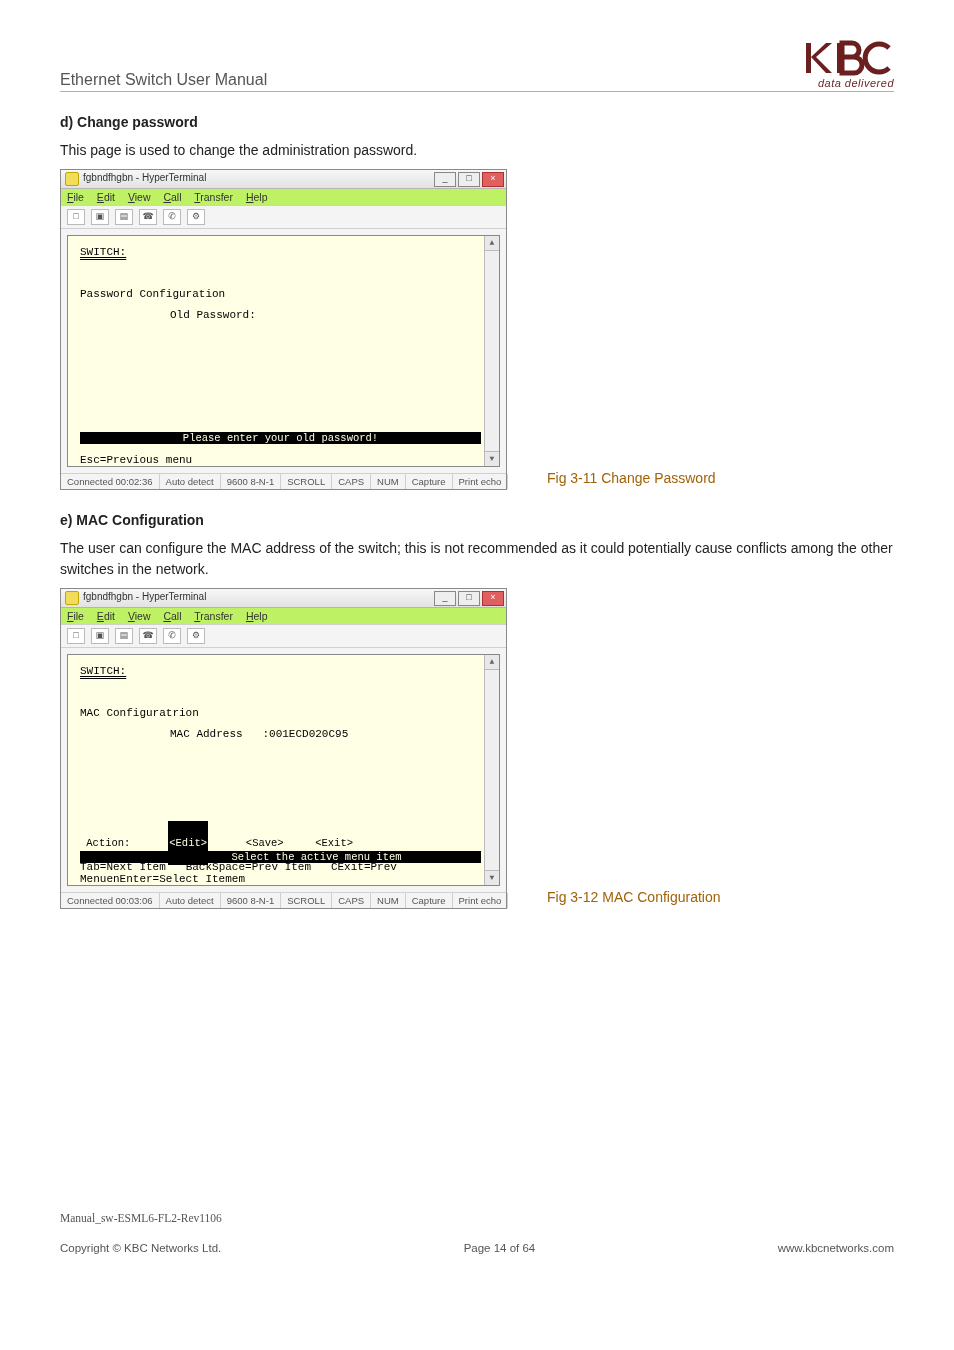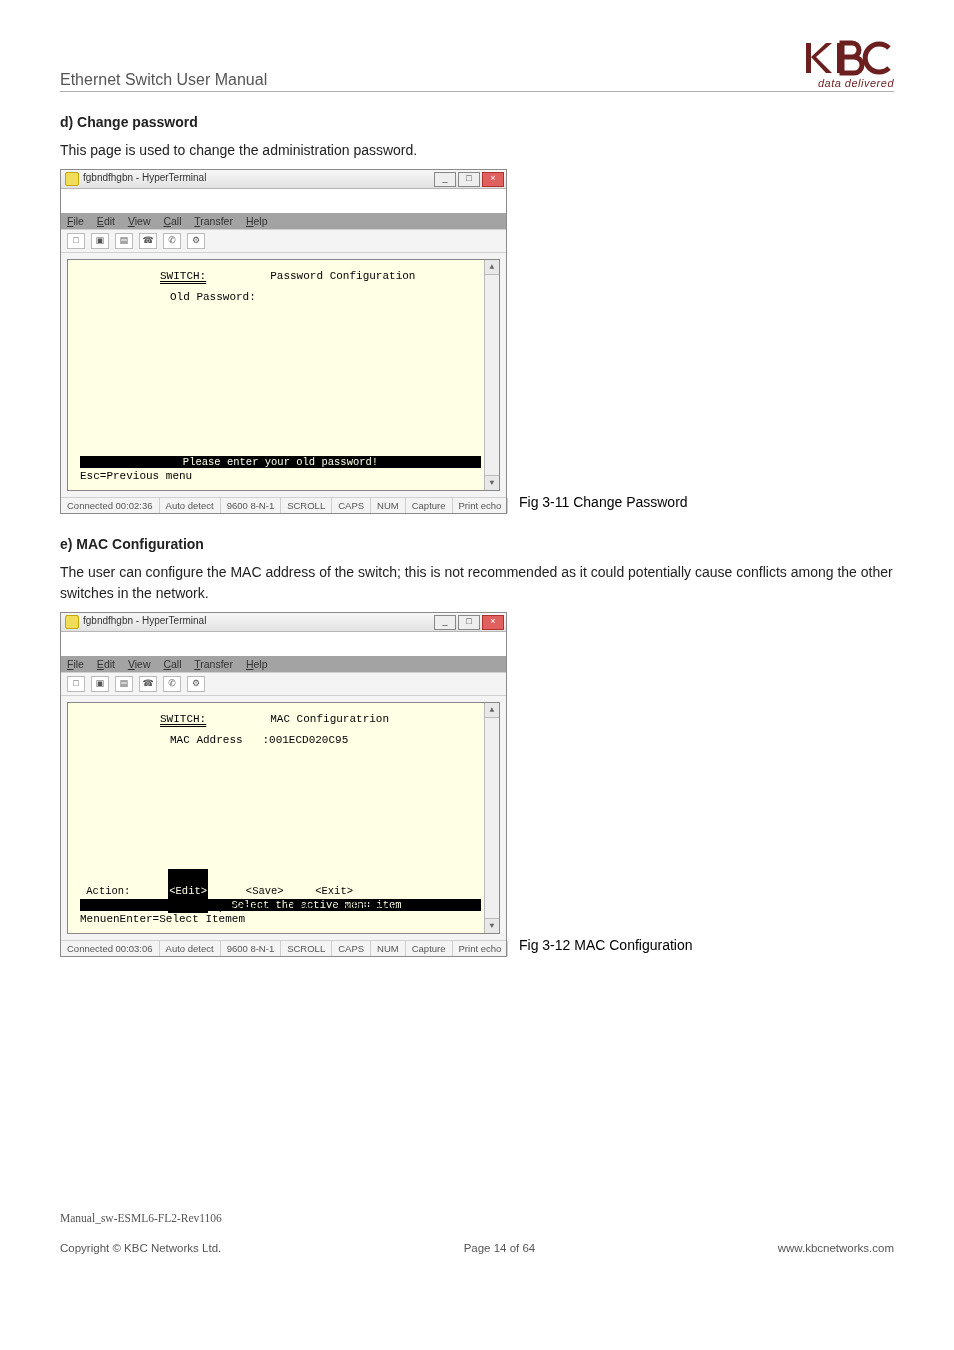"File Edit View Call Transfer" .menubar { background: #a3a3a3 -> #bef264; margin-top: 24px -> none }
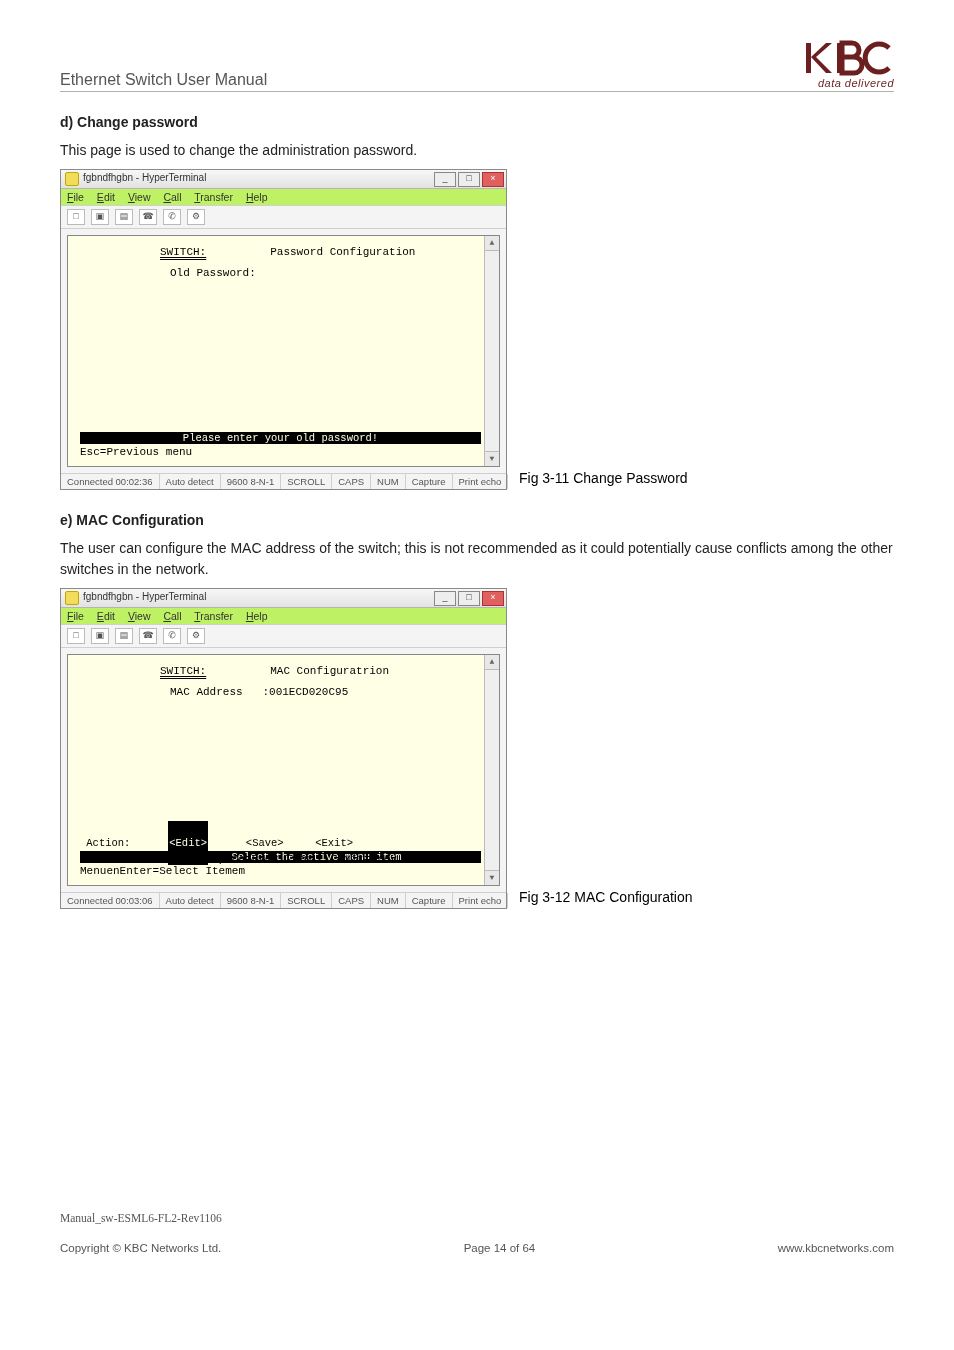"SWITCH:" .switch-title-row { flex-direction: none -> column; gap: 64px -> 30px; margin-left: 80px -> none }
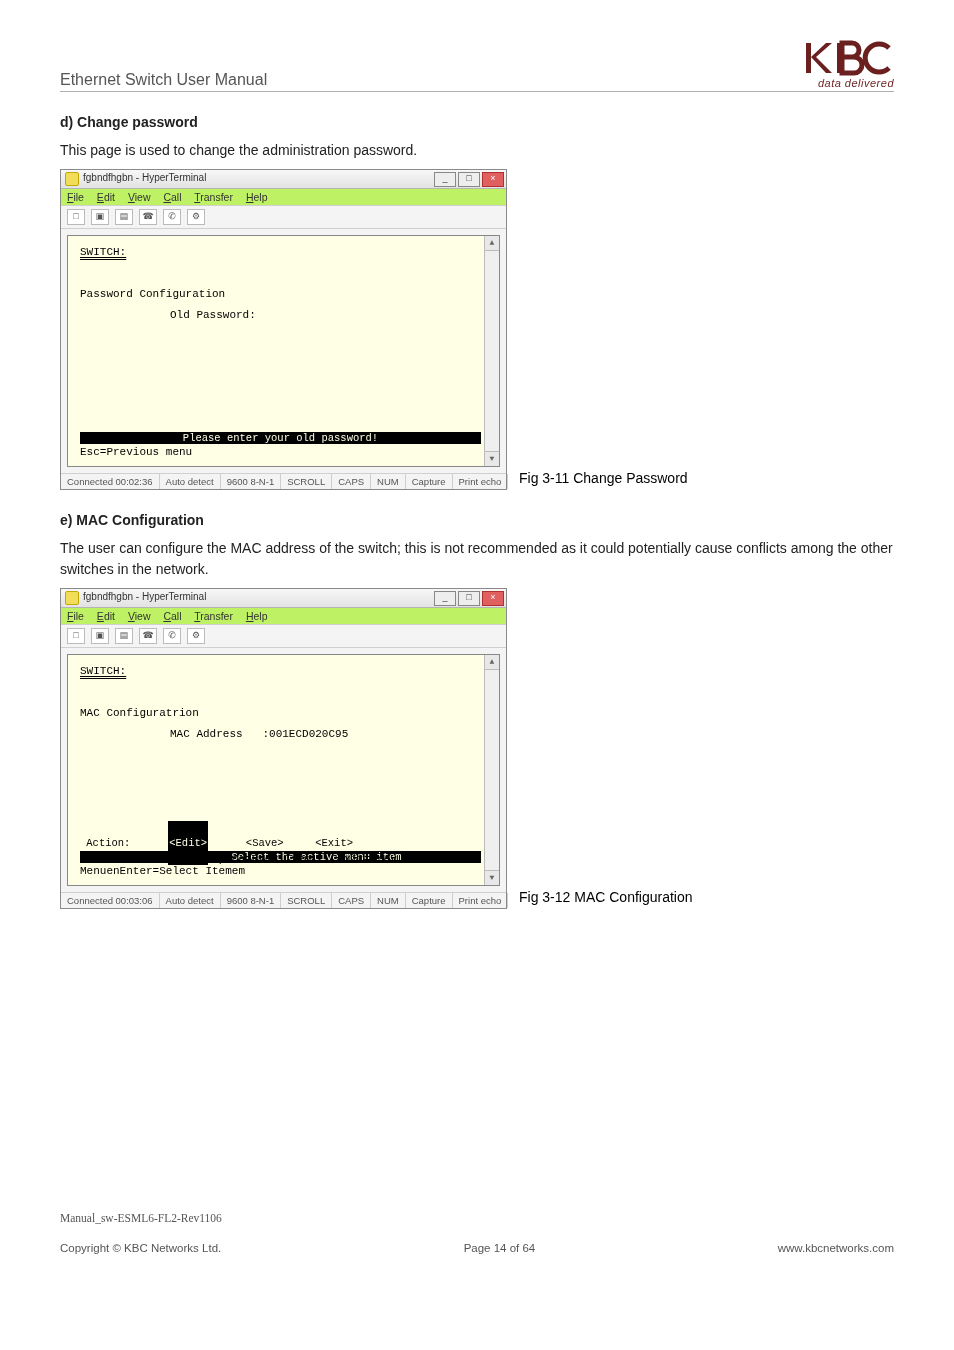"Esc=Previous menu" .term-footer-line { bottom: 8px -> 0 }
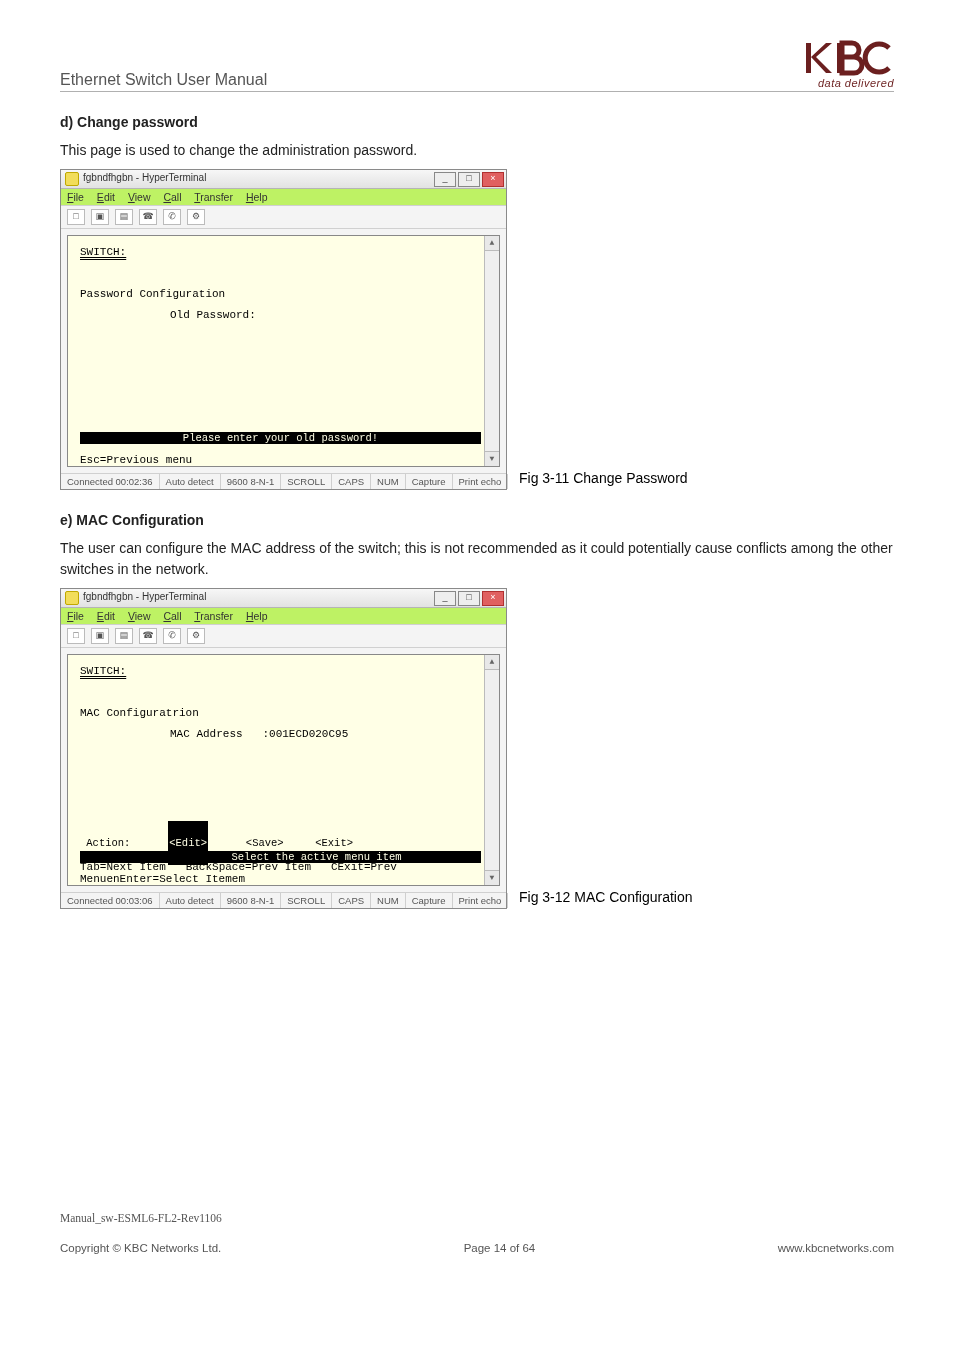"Fig 3-11 Change Password" .fig-caption { color: #000000 -> #a16207; margin-left: none -> 28px }
